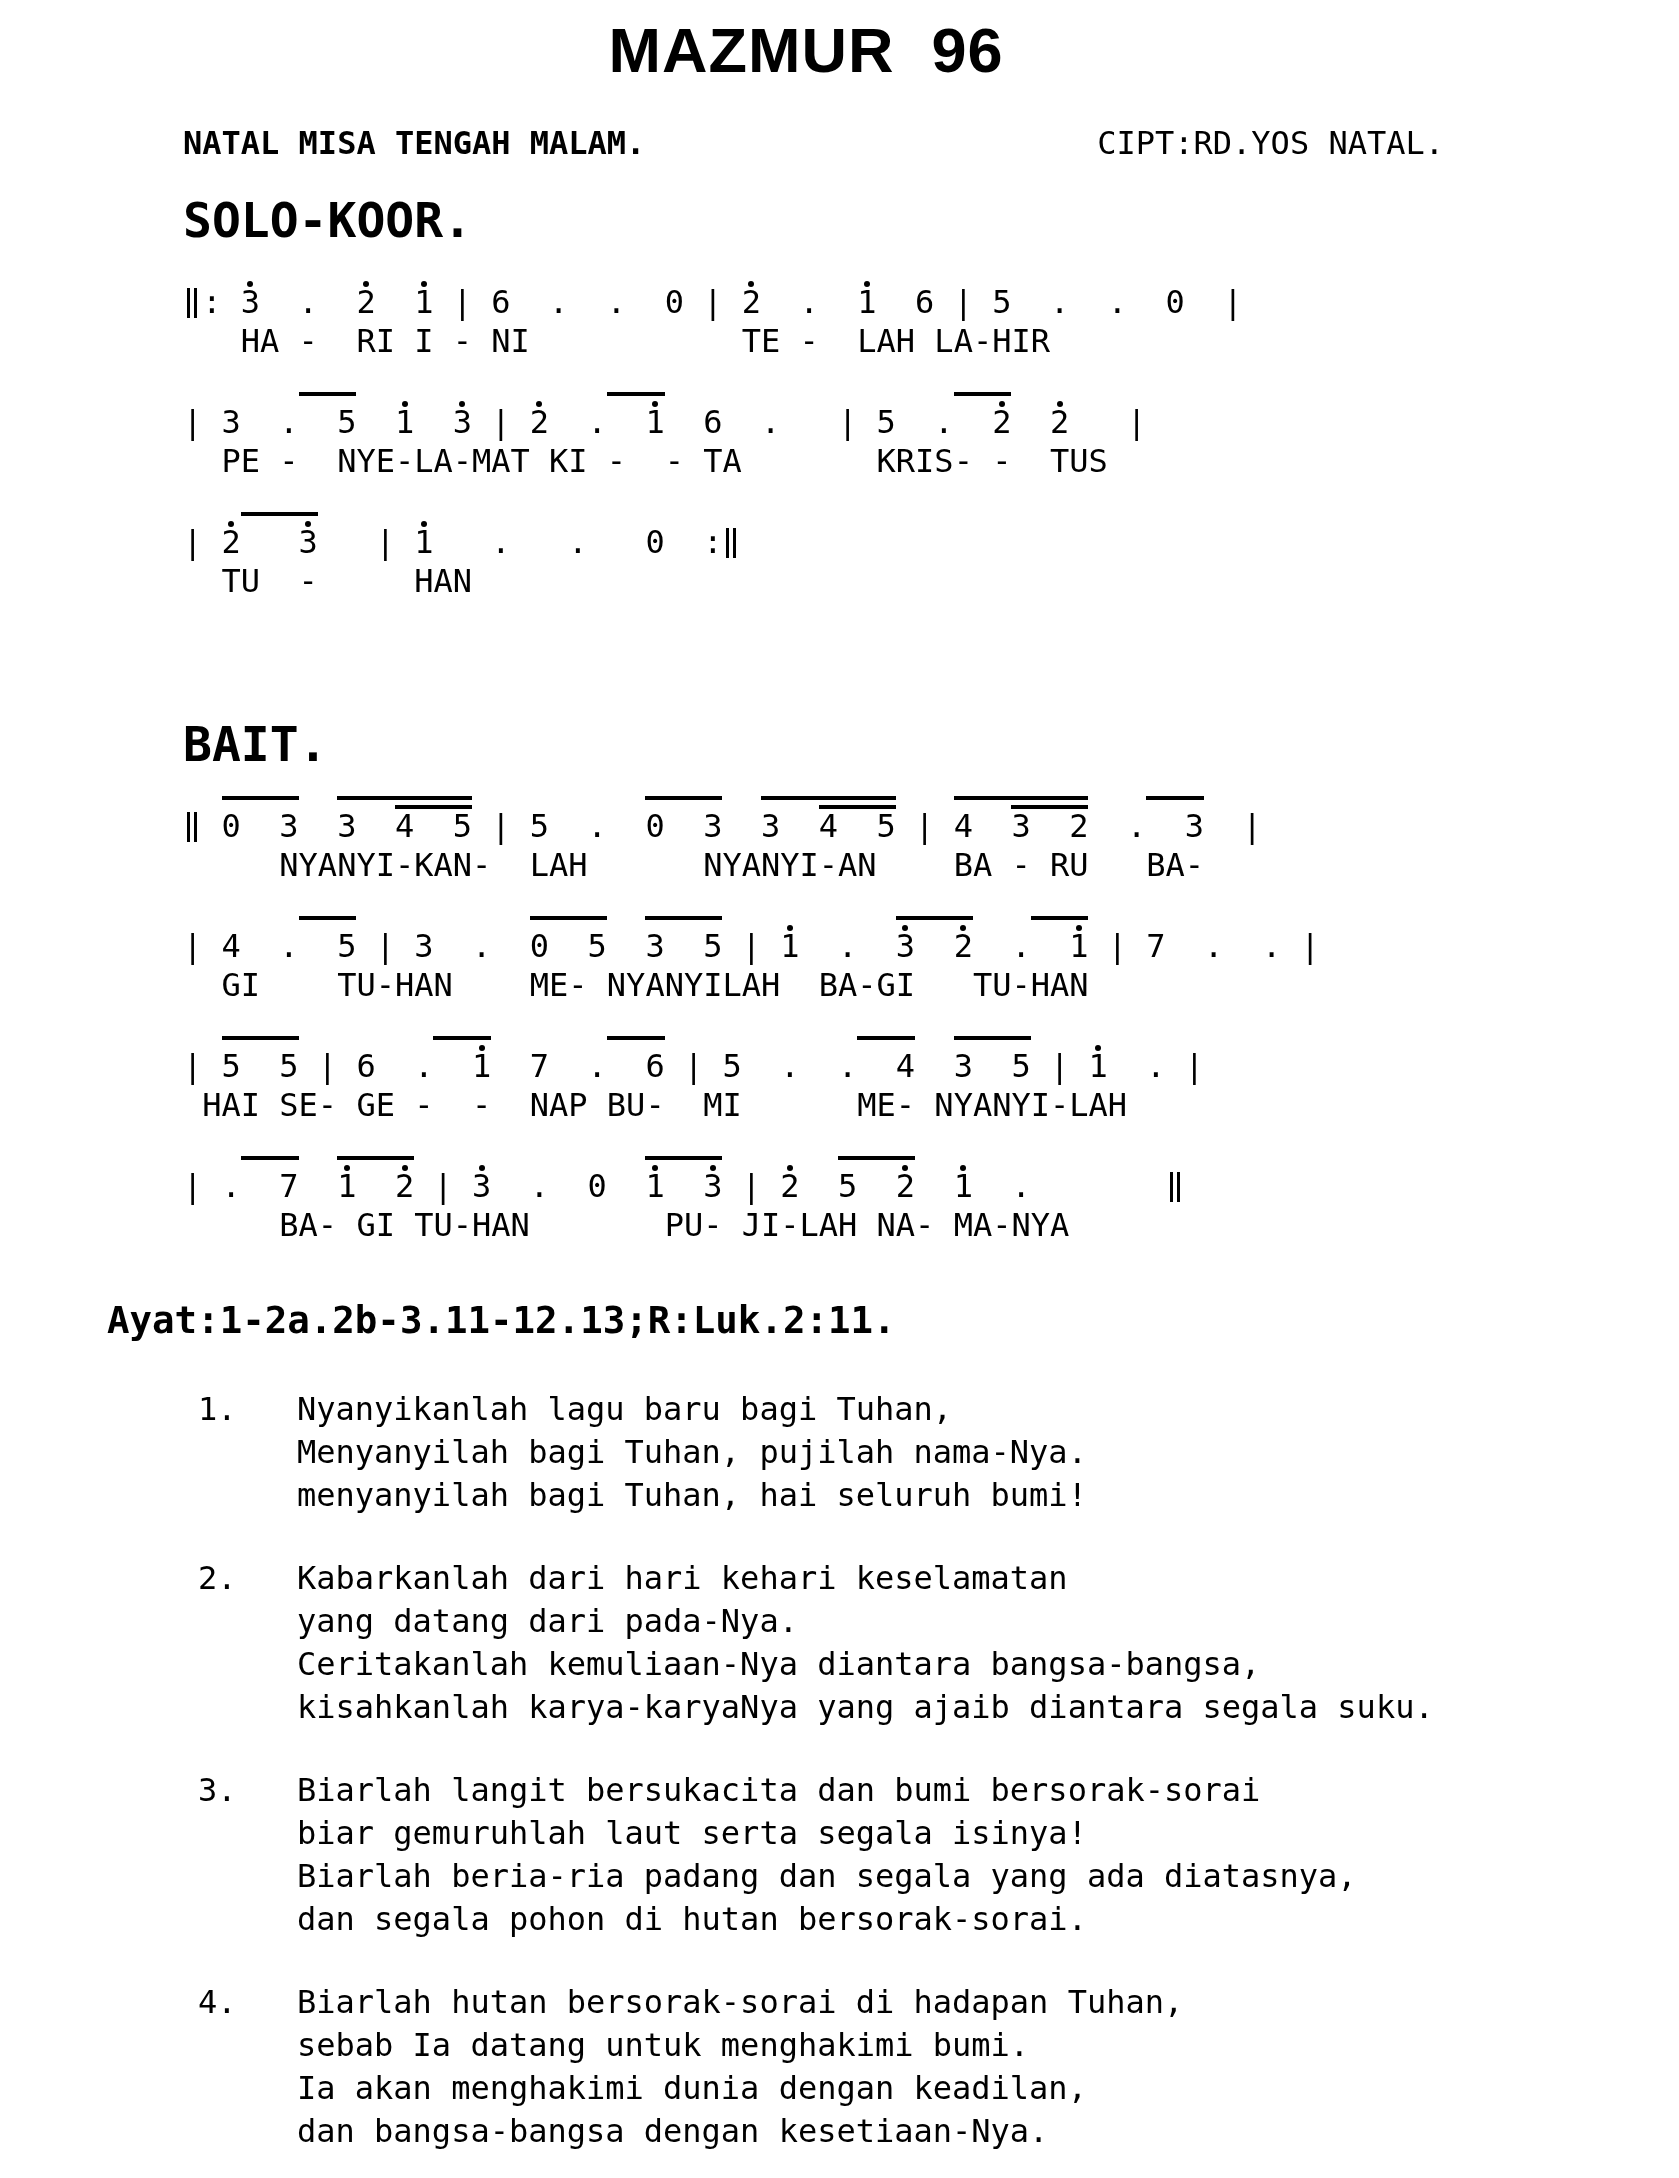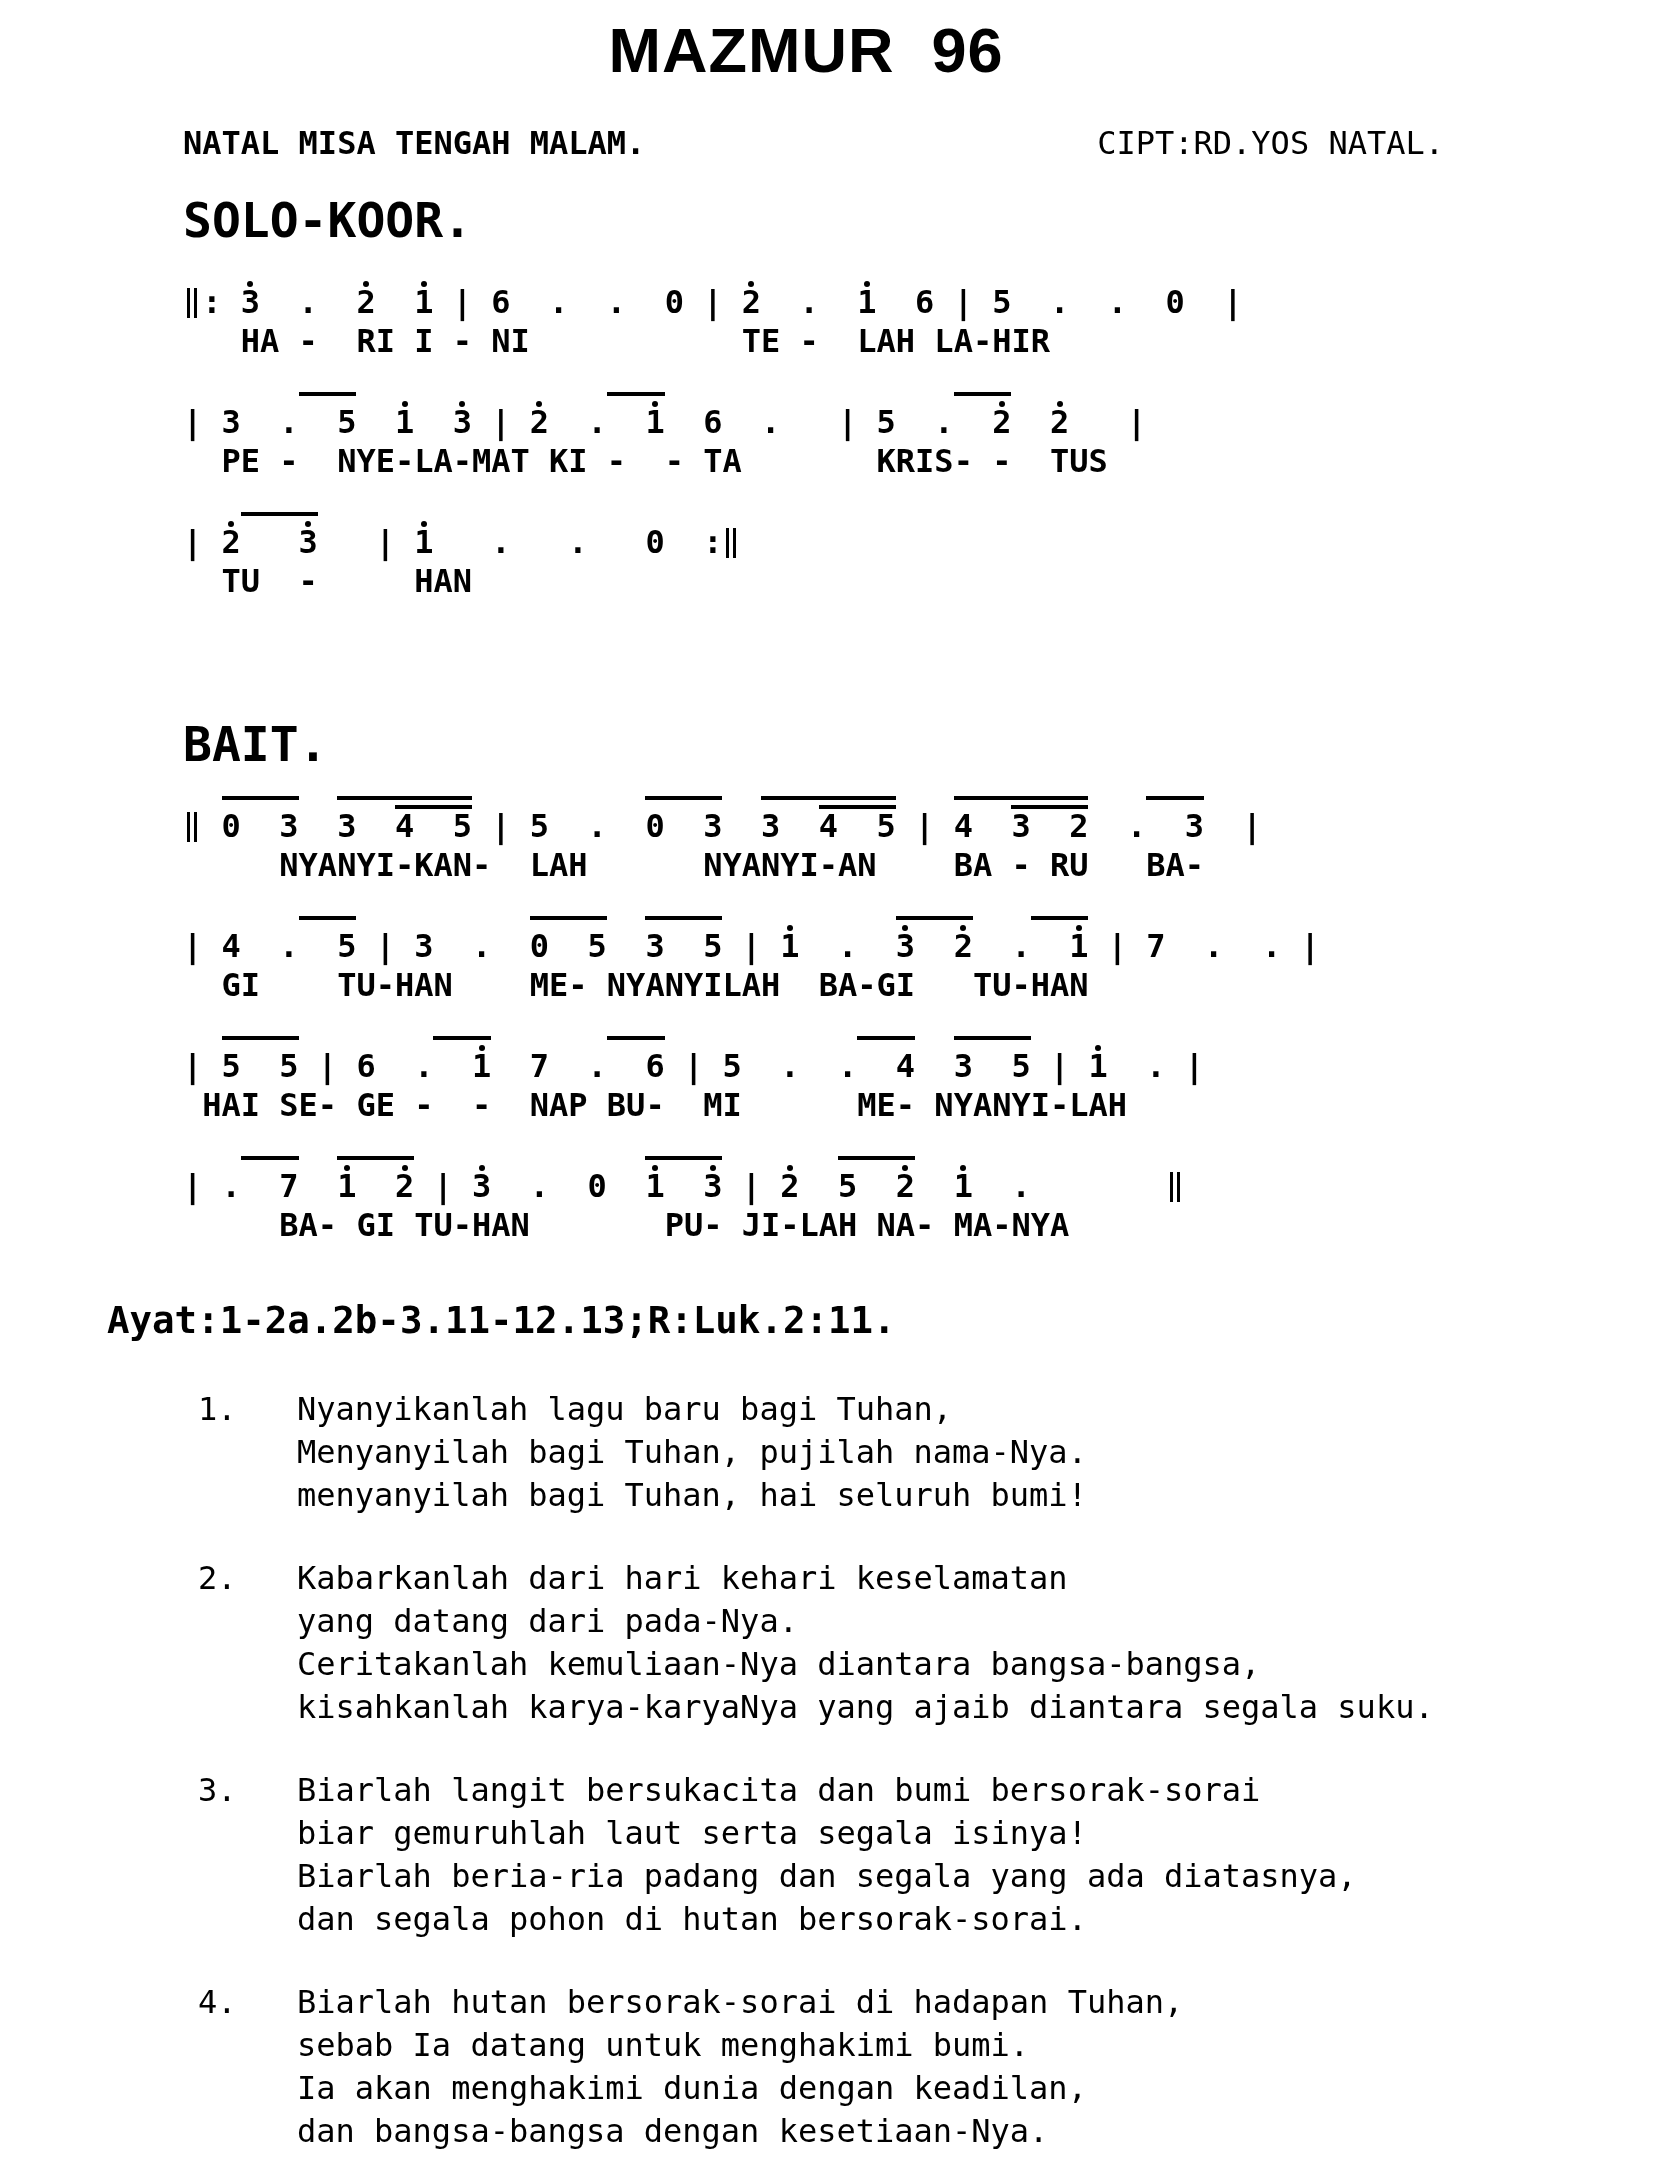"‖: 3 . 2 1" .notation { font-weight: bold -> none }
